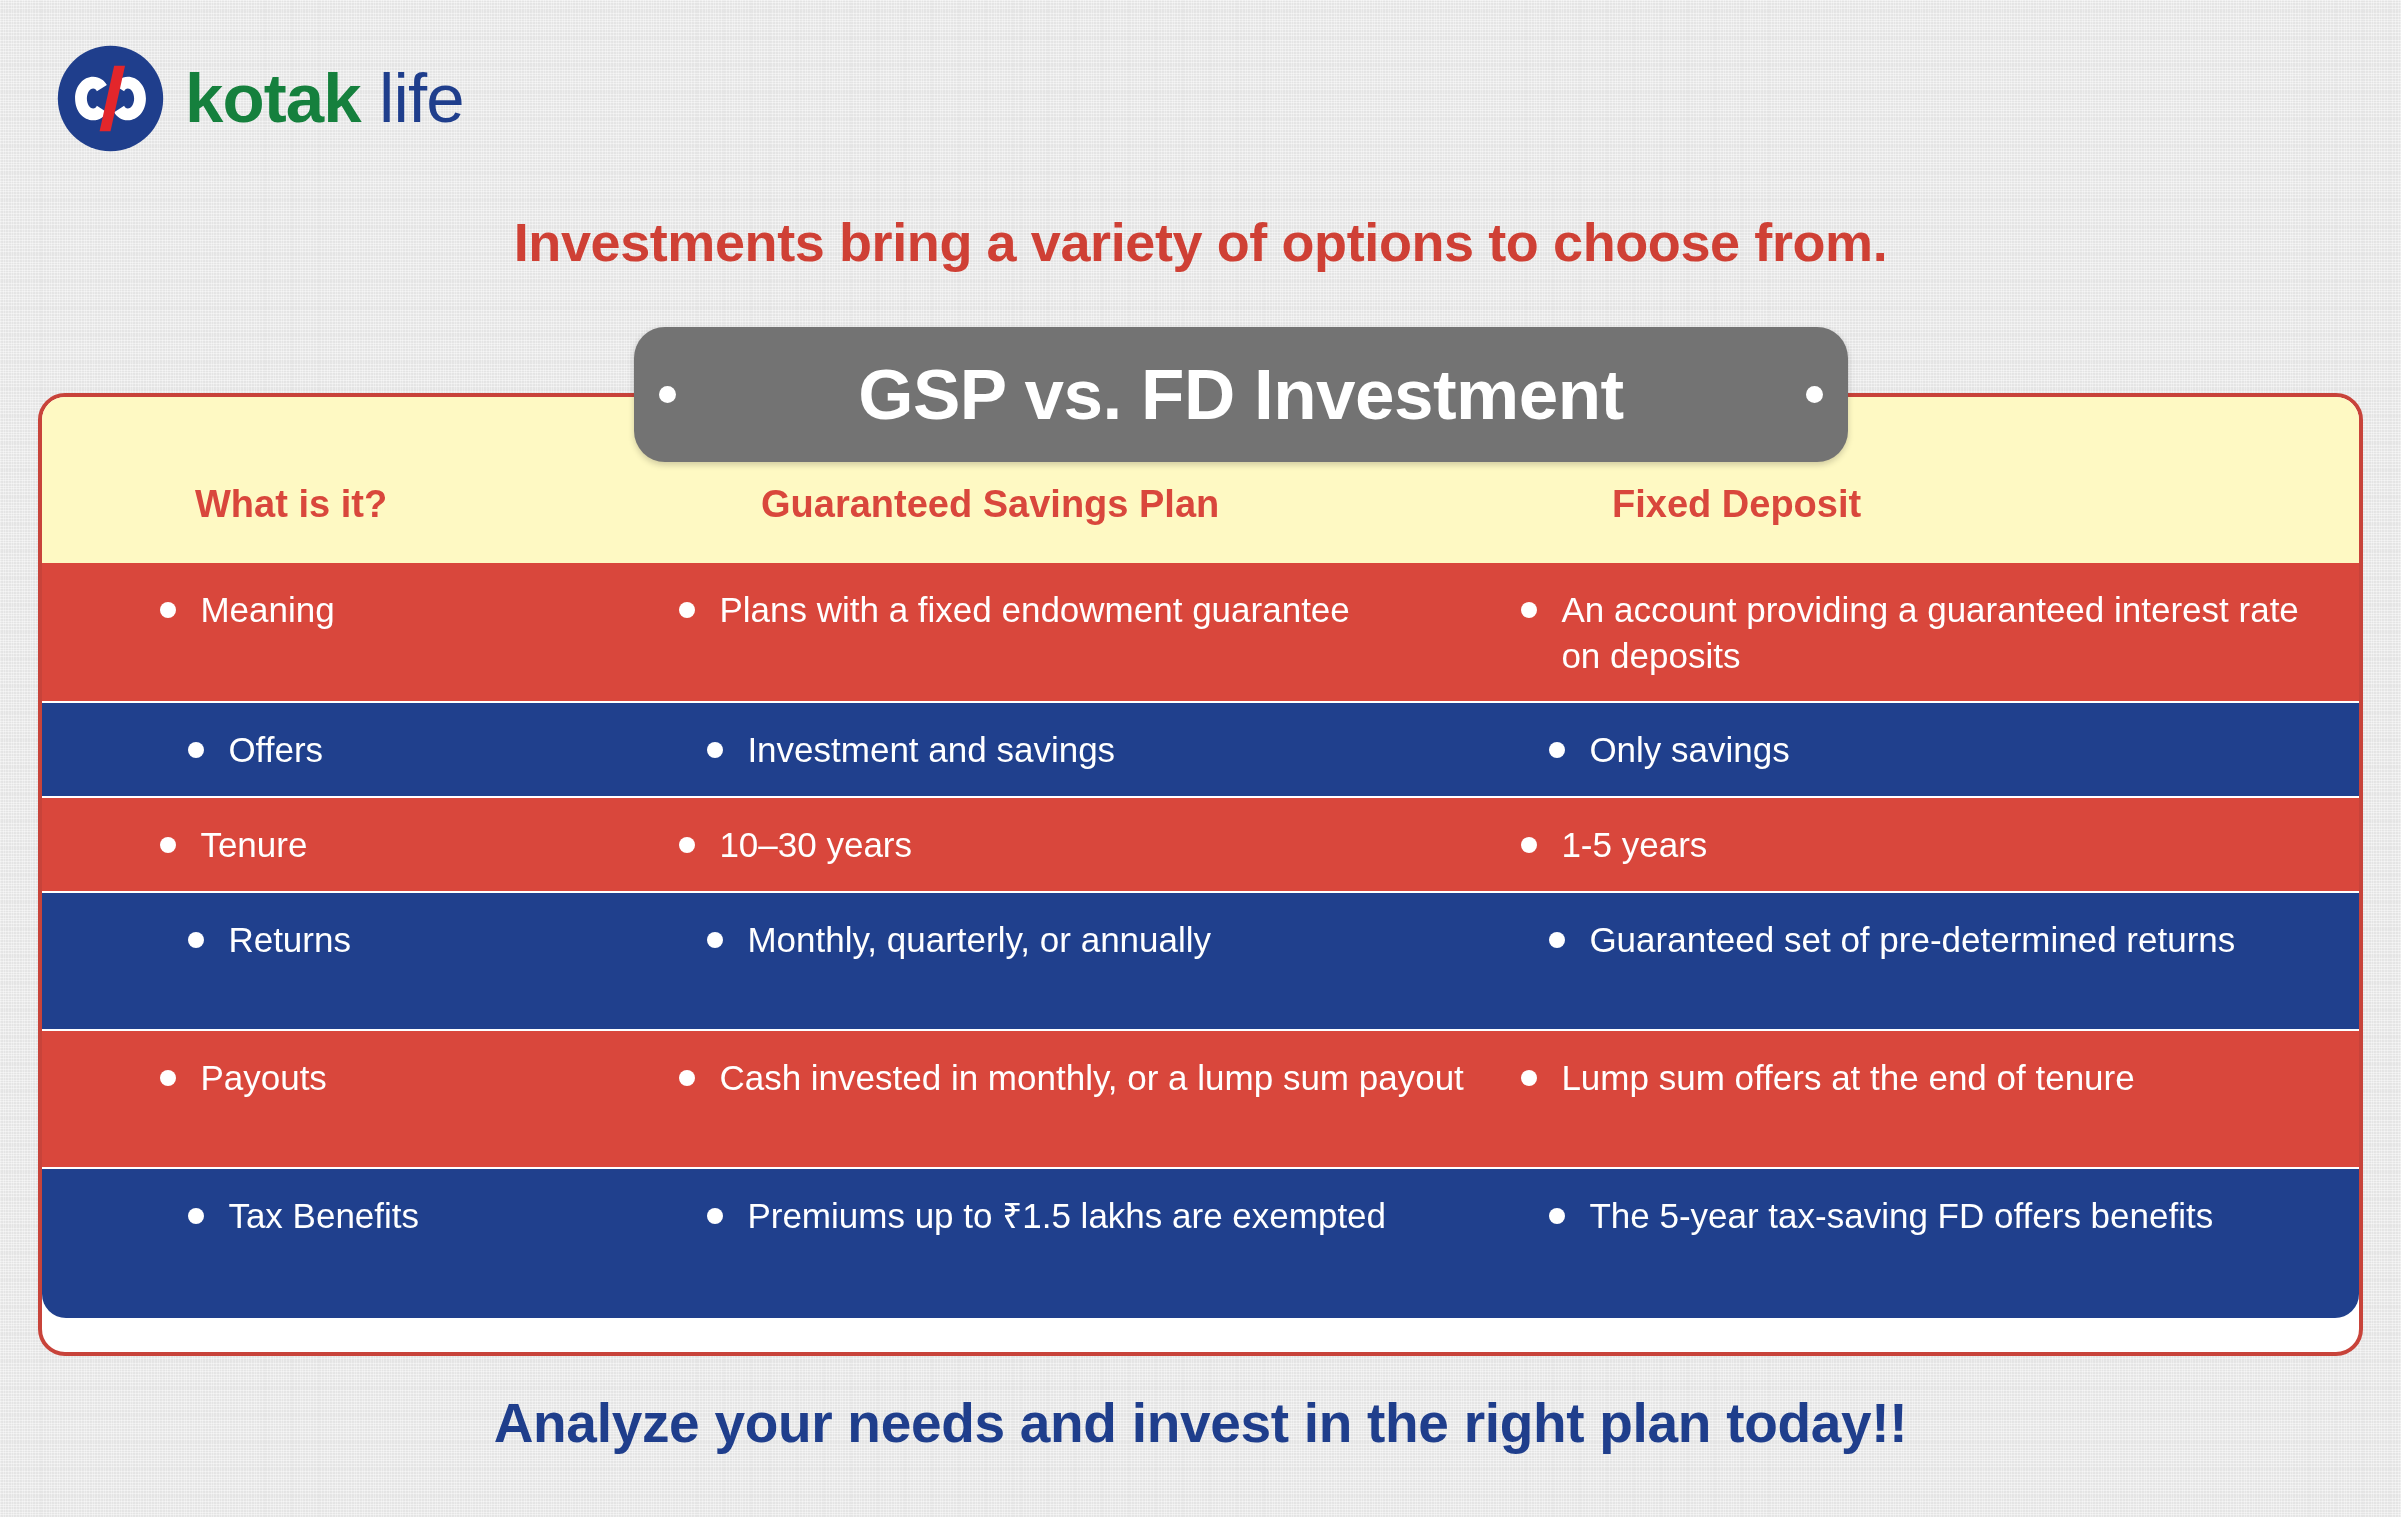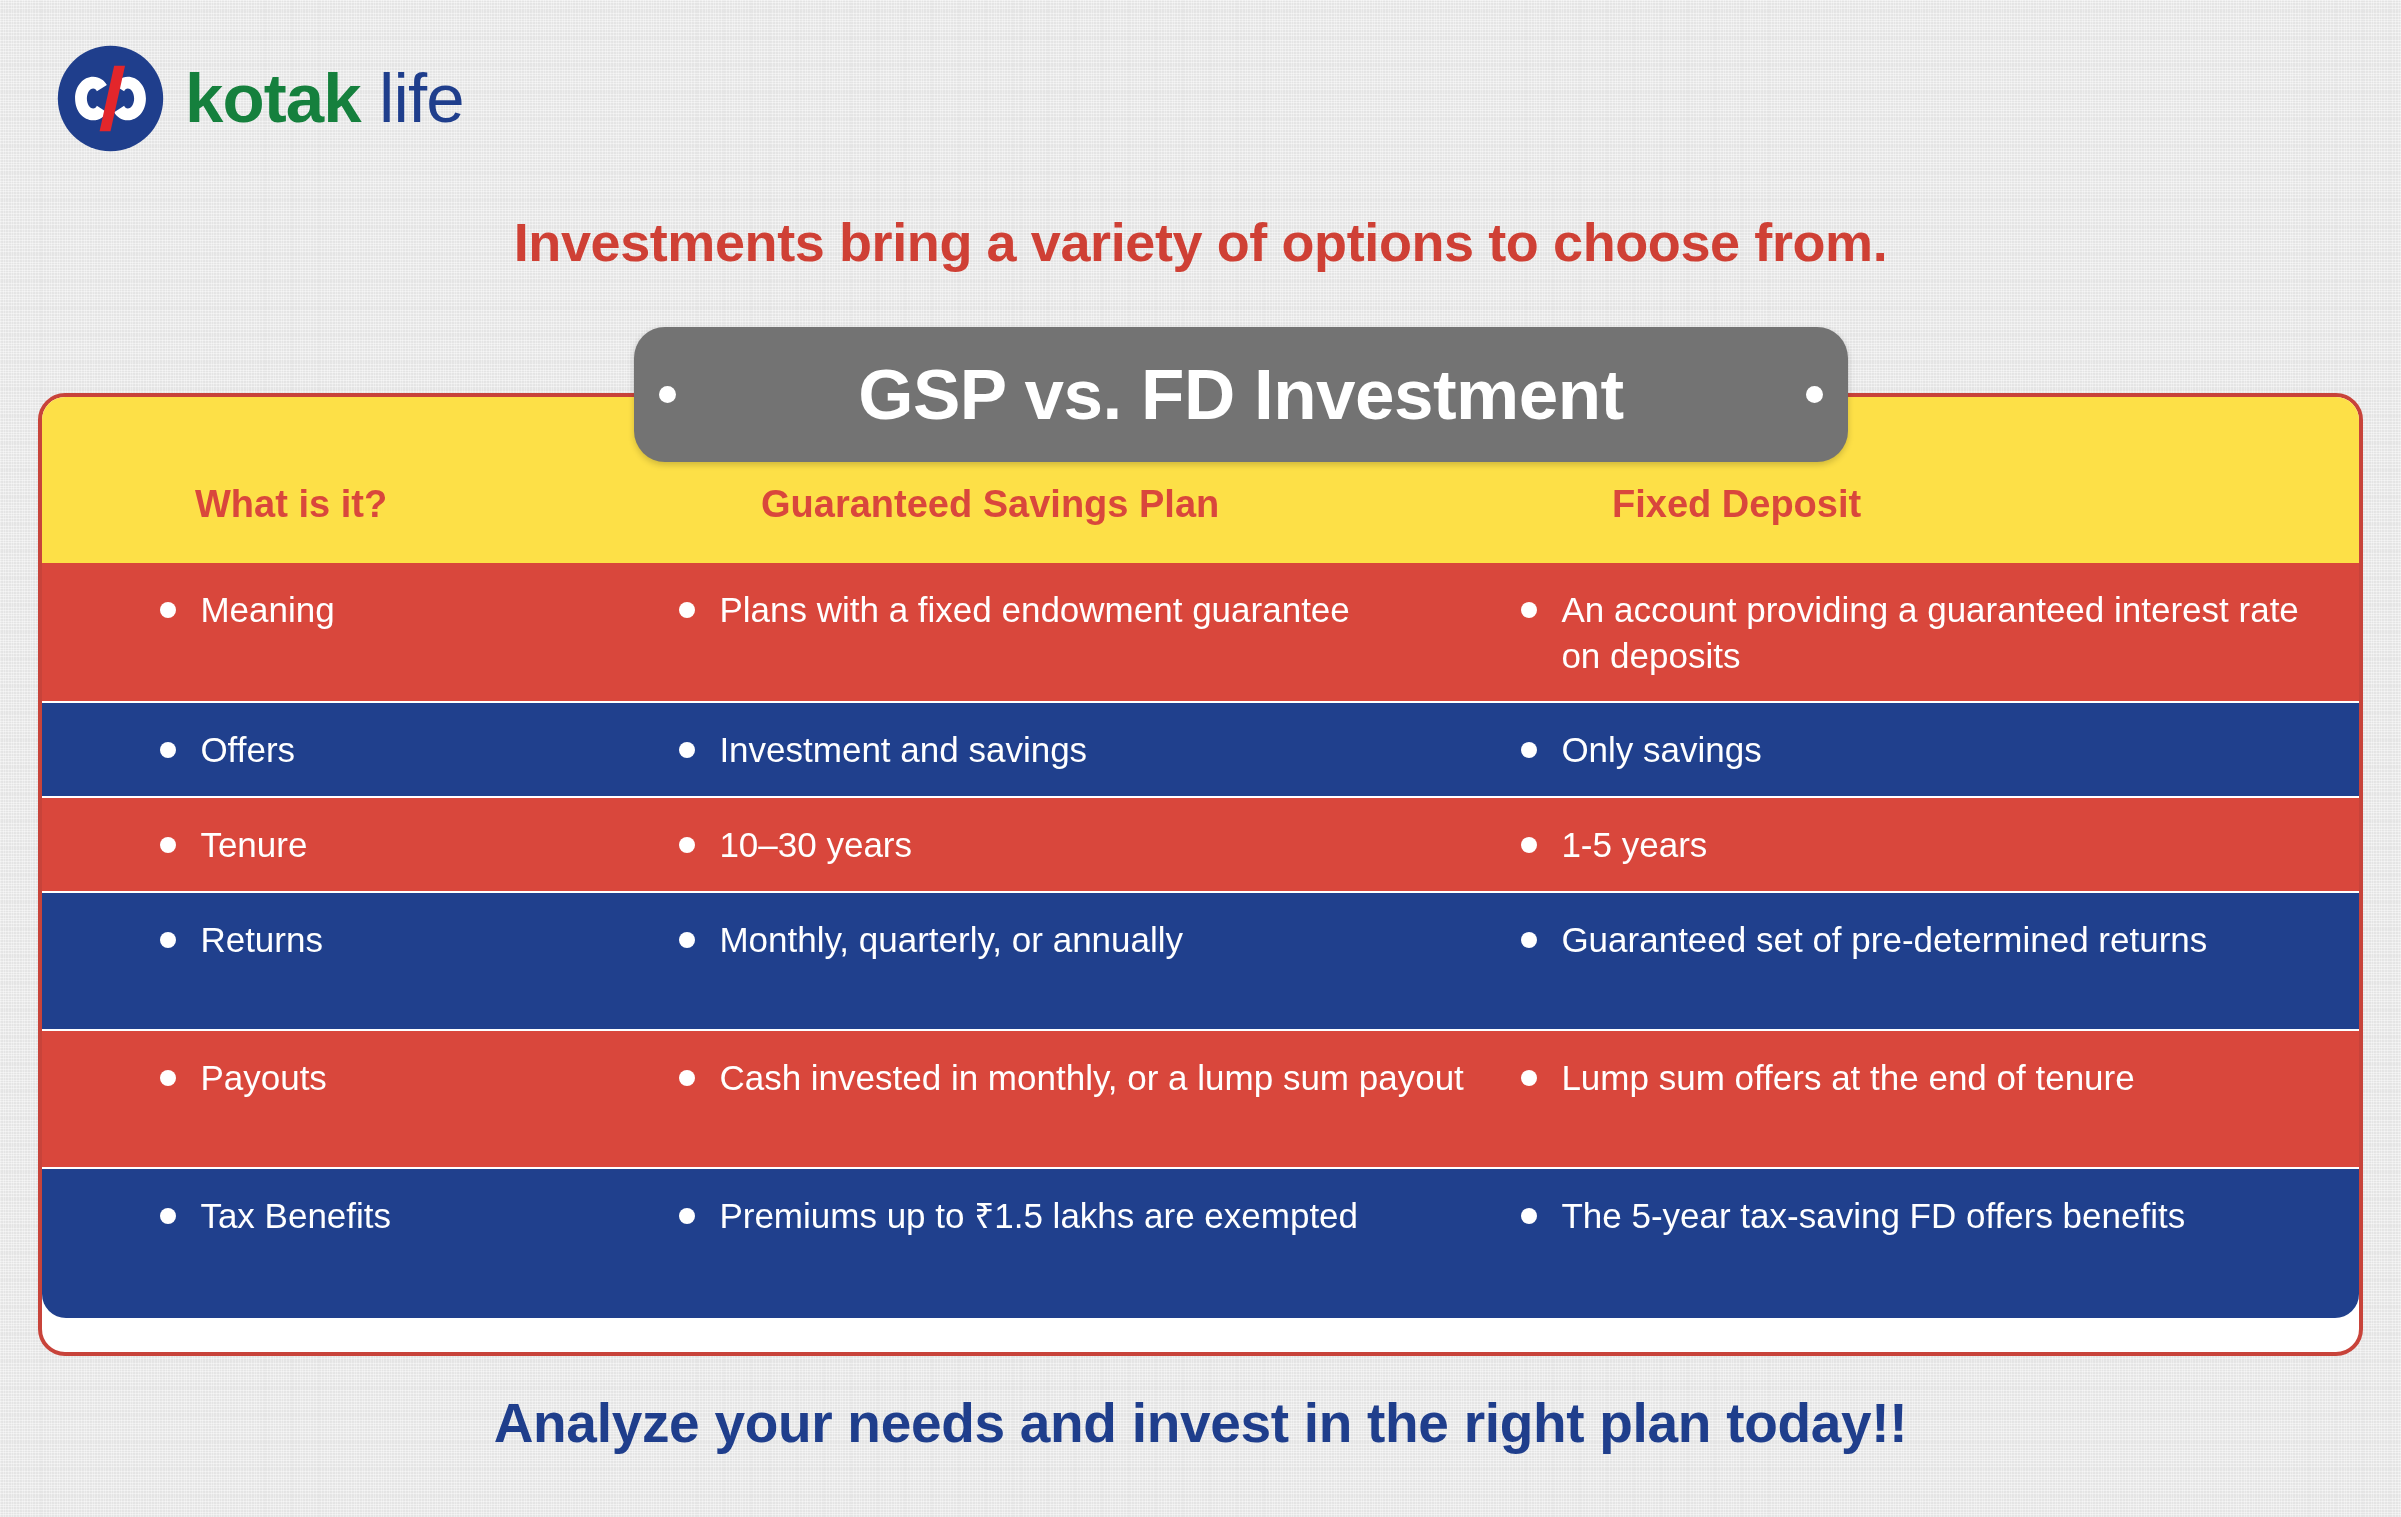"What is it?" .card-head { background: #fde047 -> #fef9c3 }
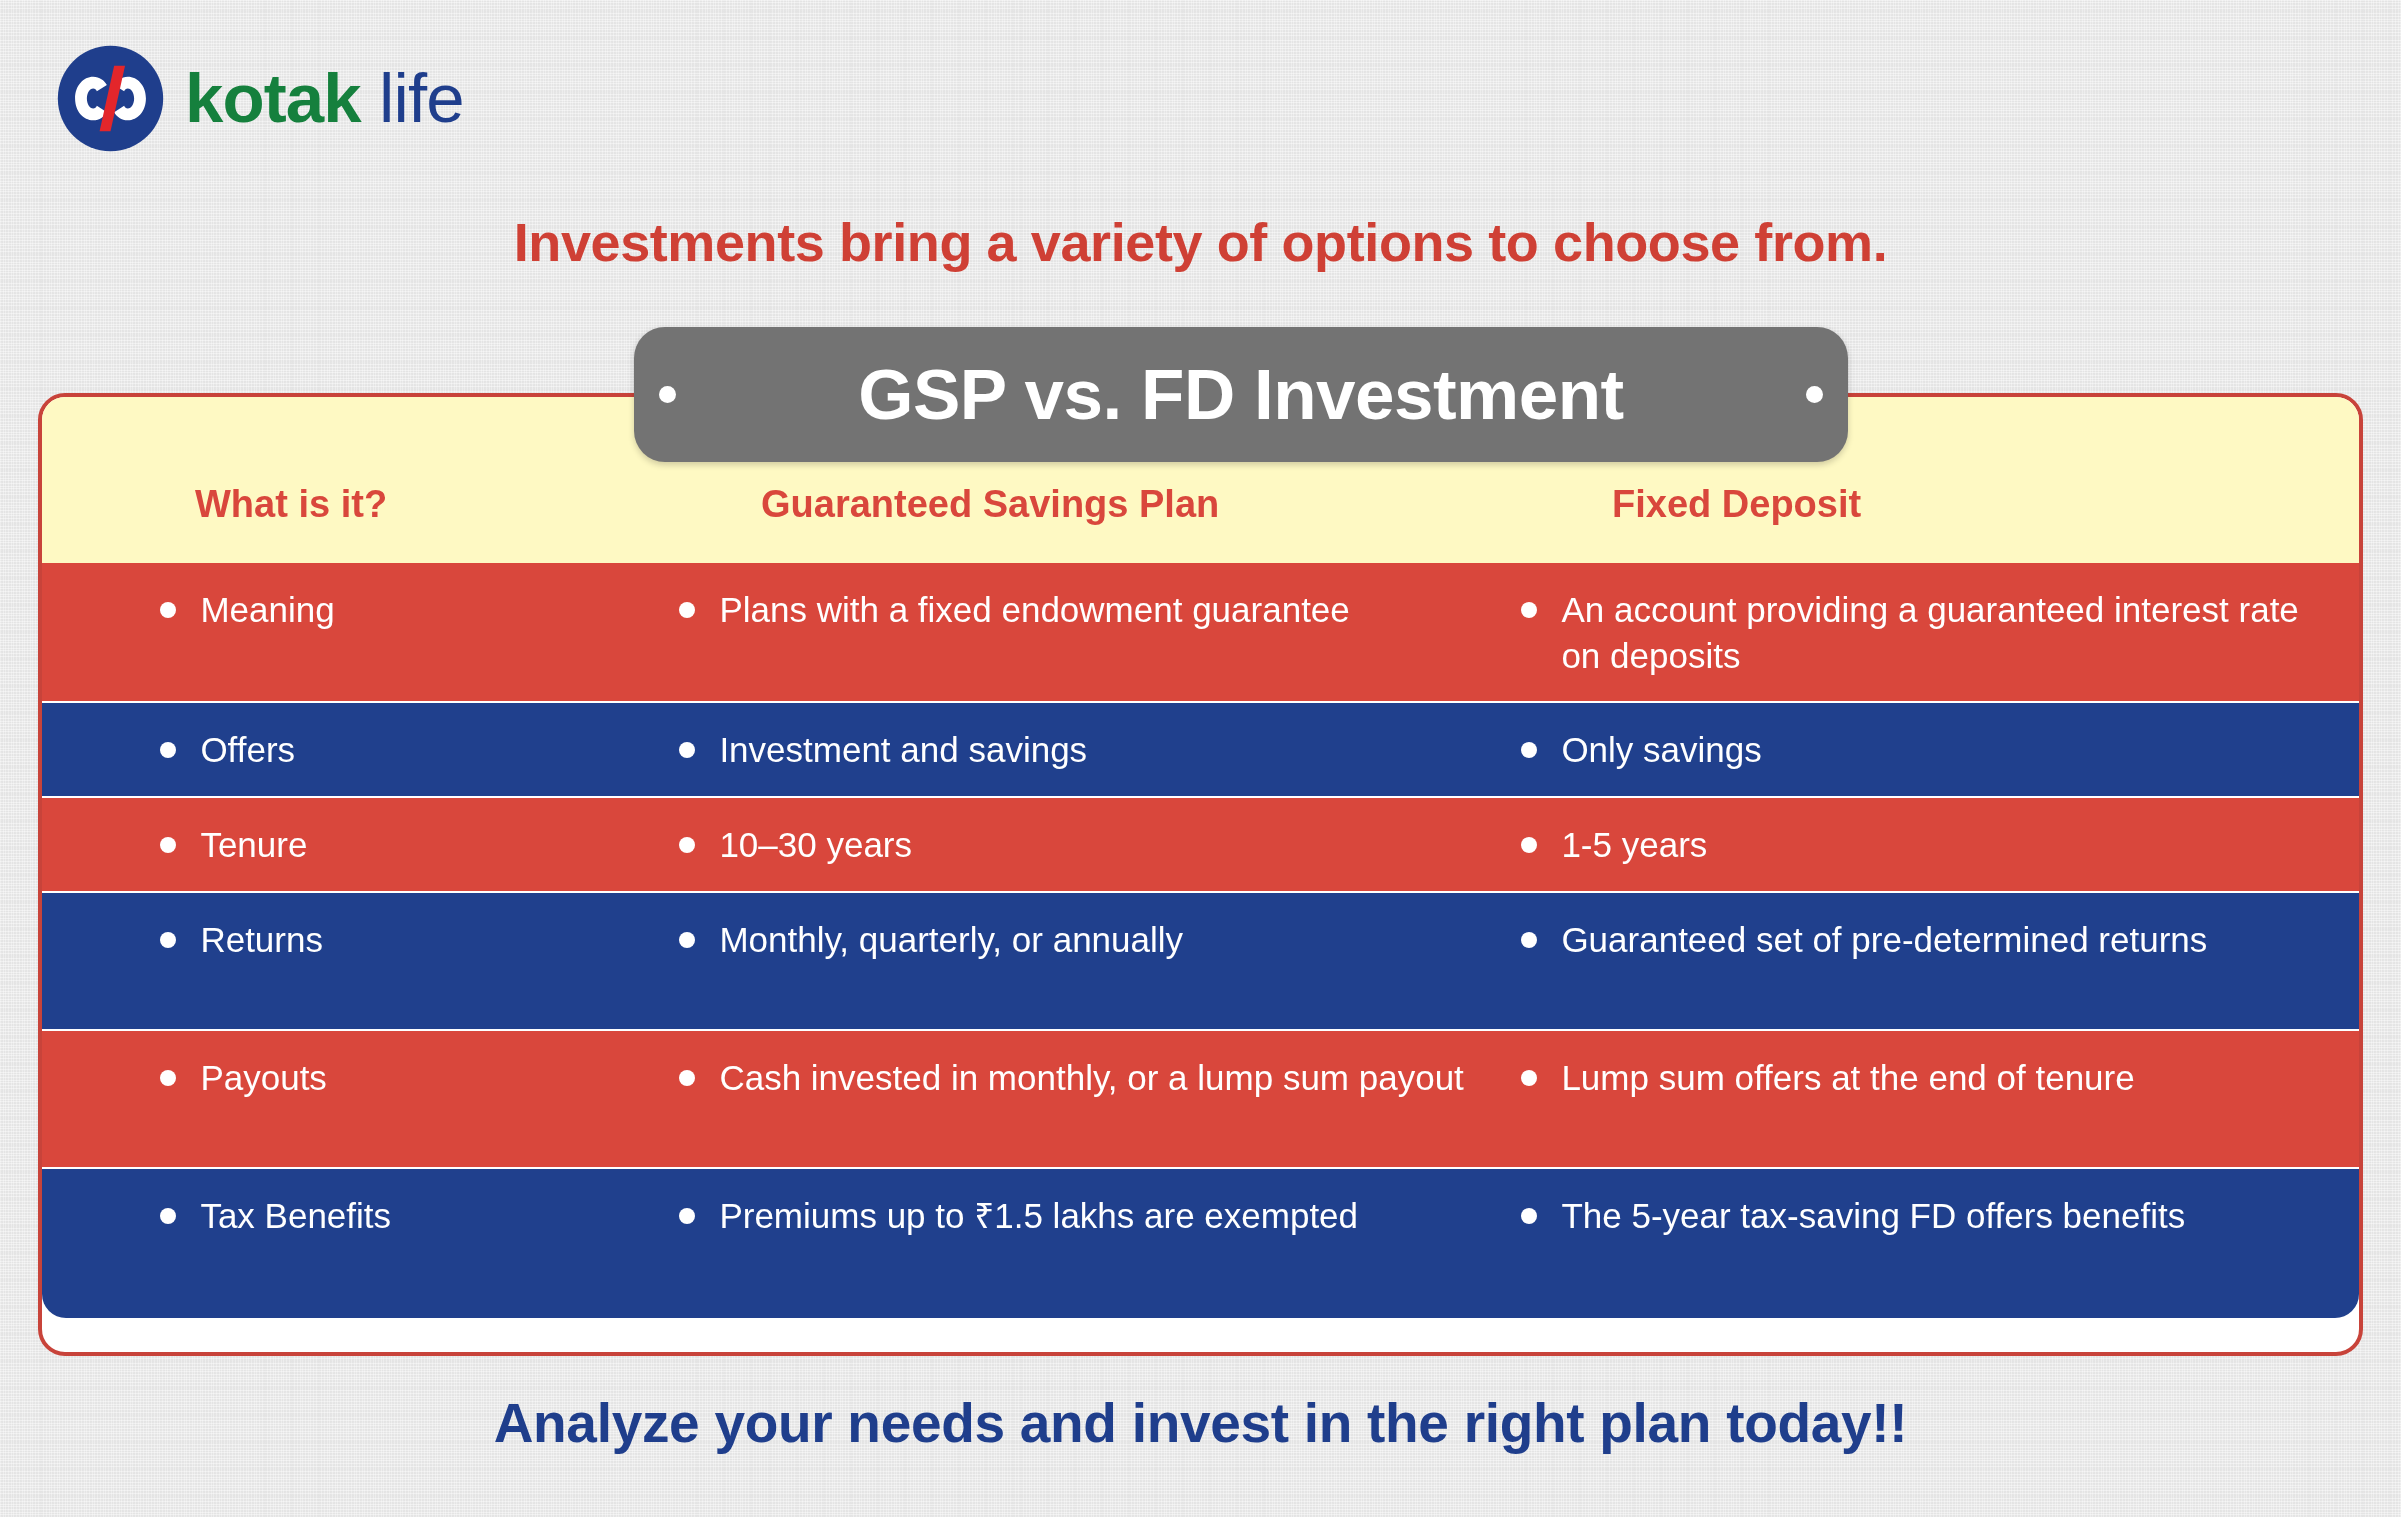"Offers" .row.blue { padding-left: none -> 28px }
